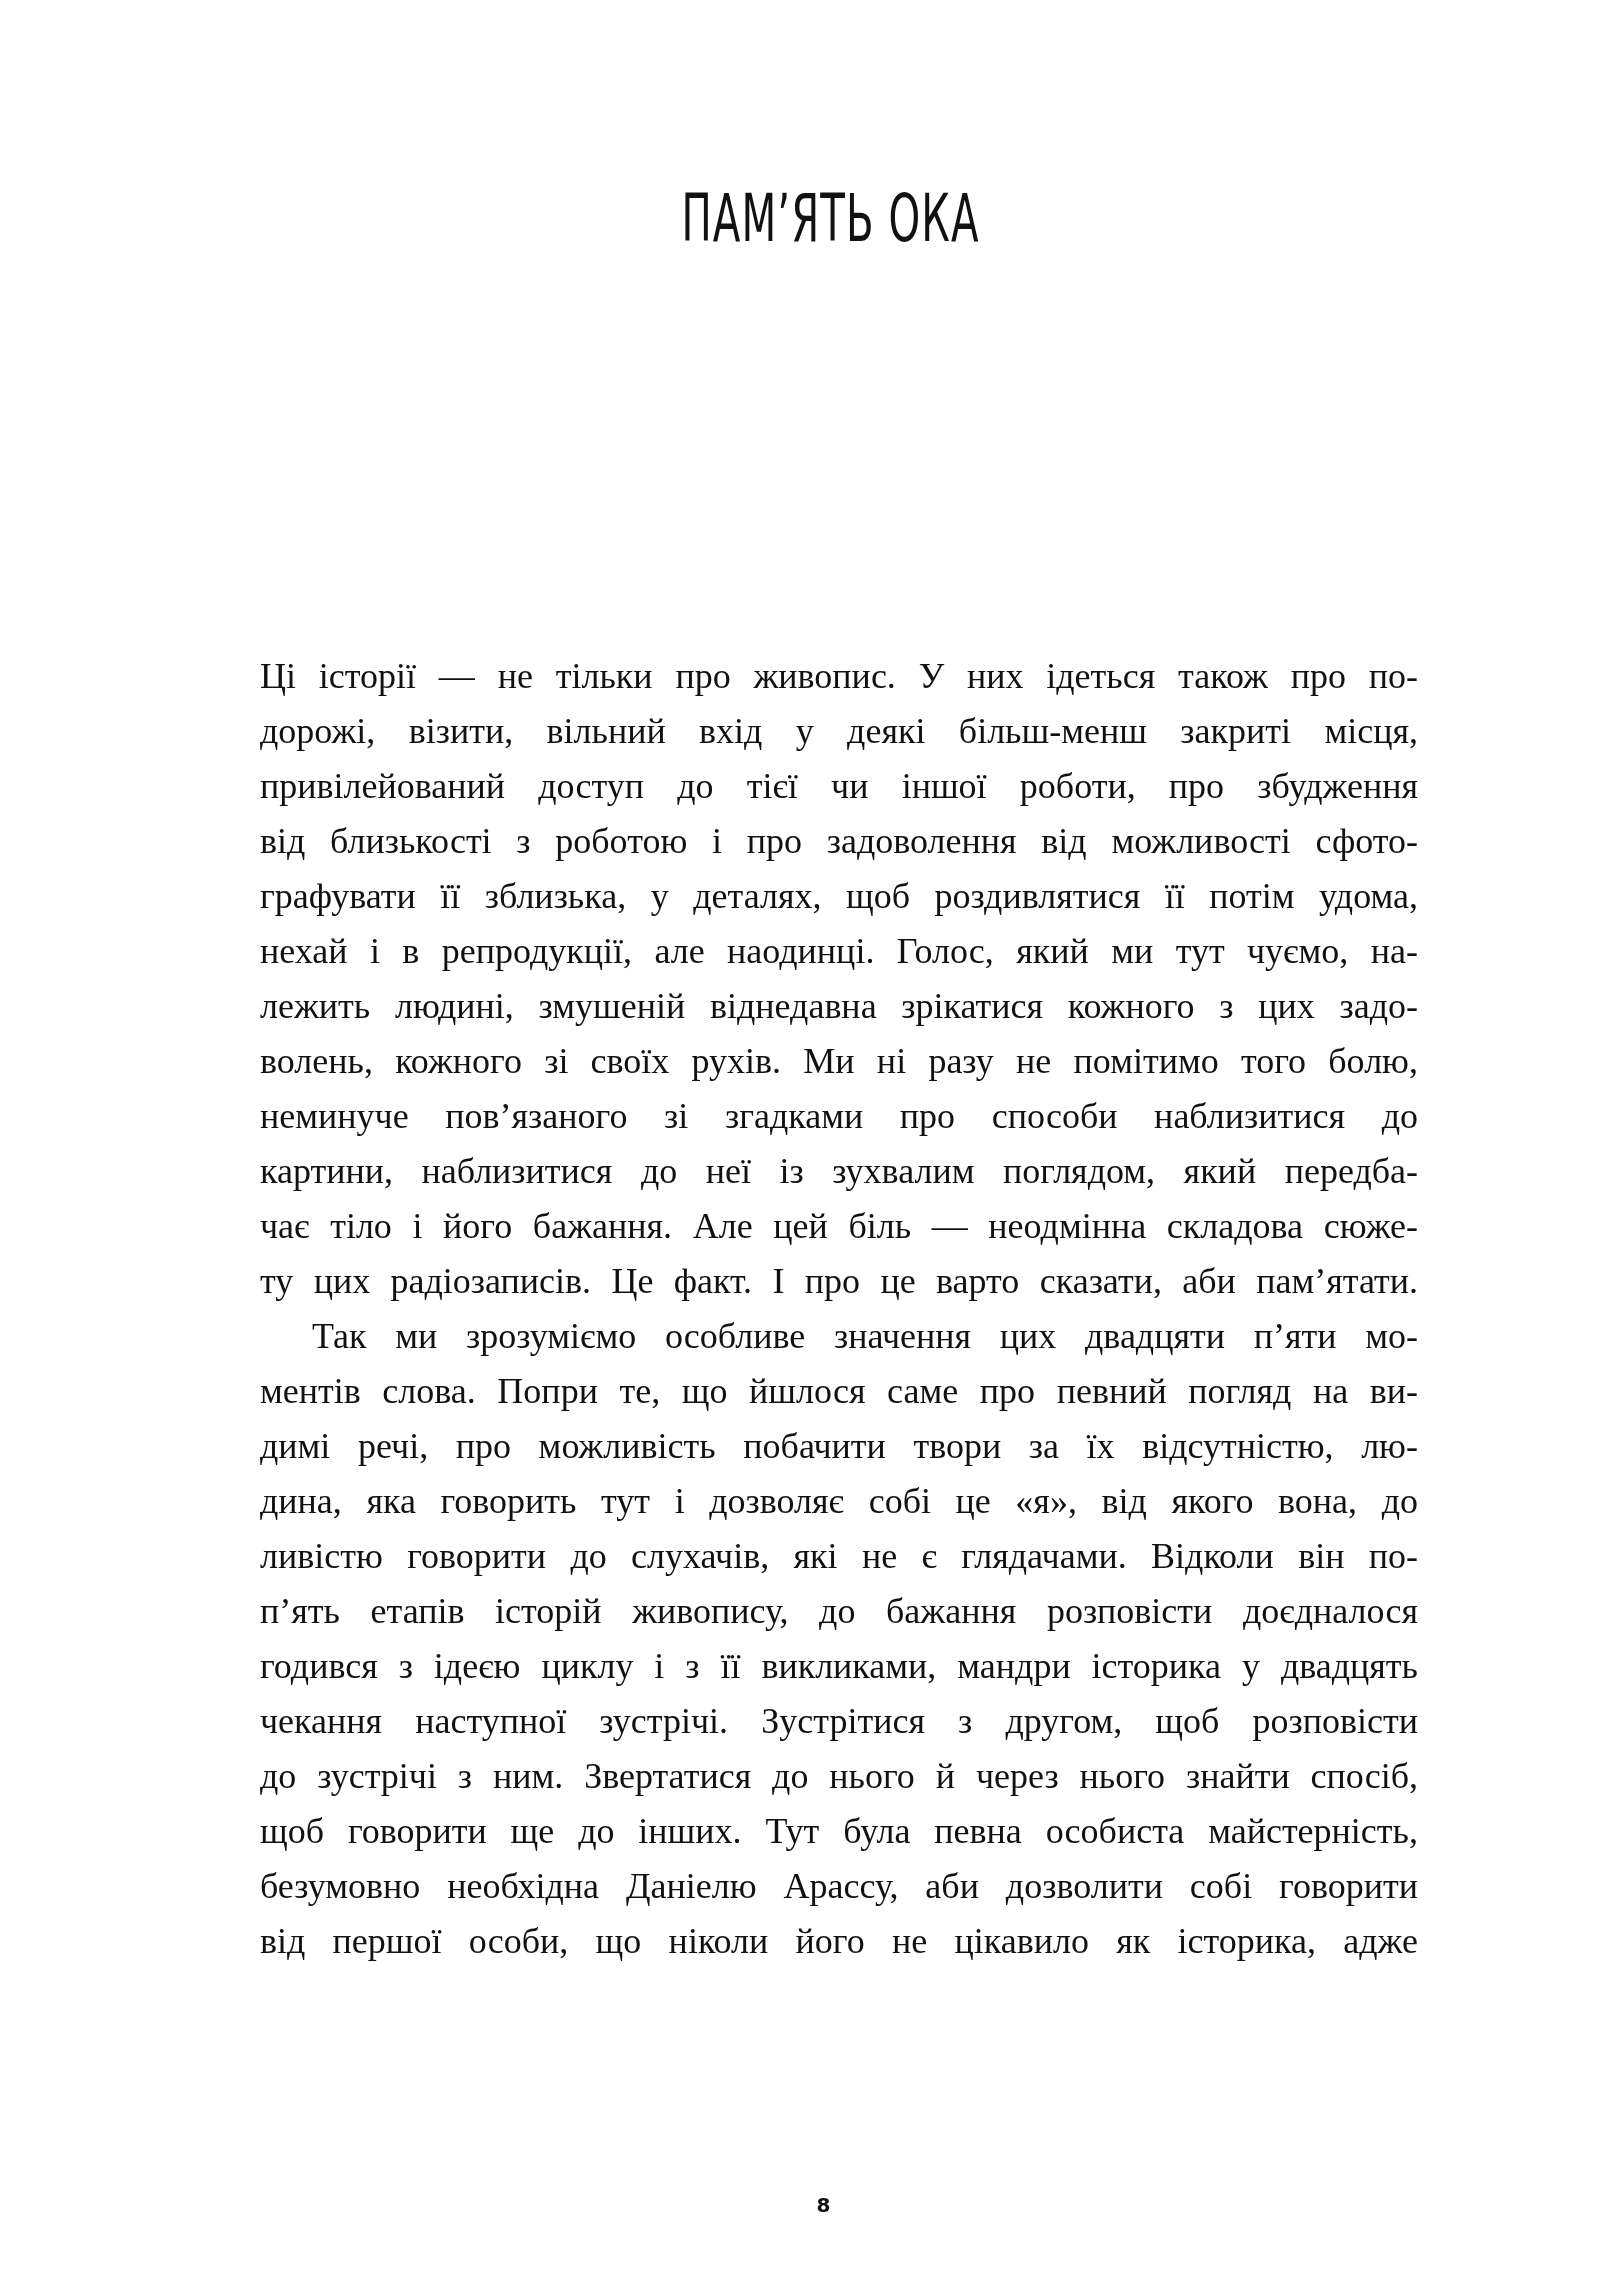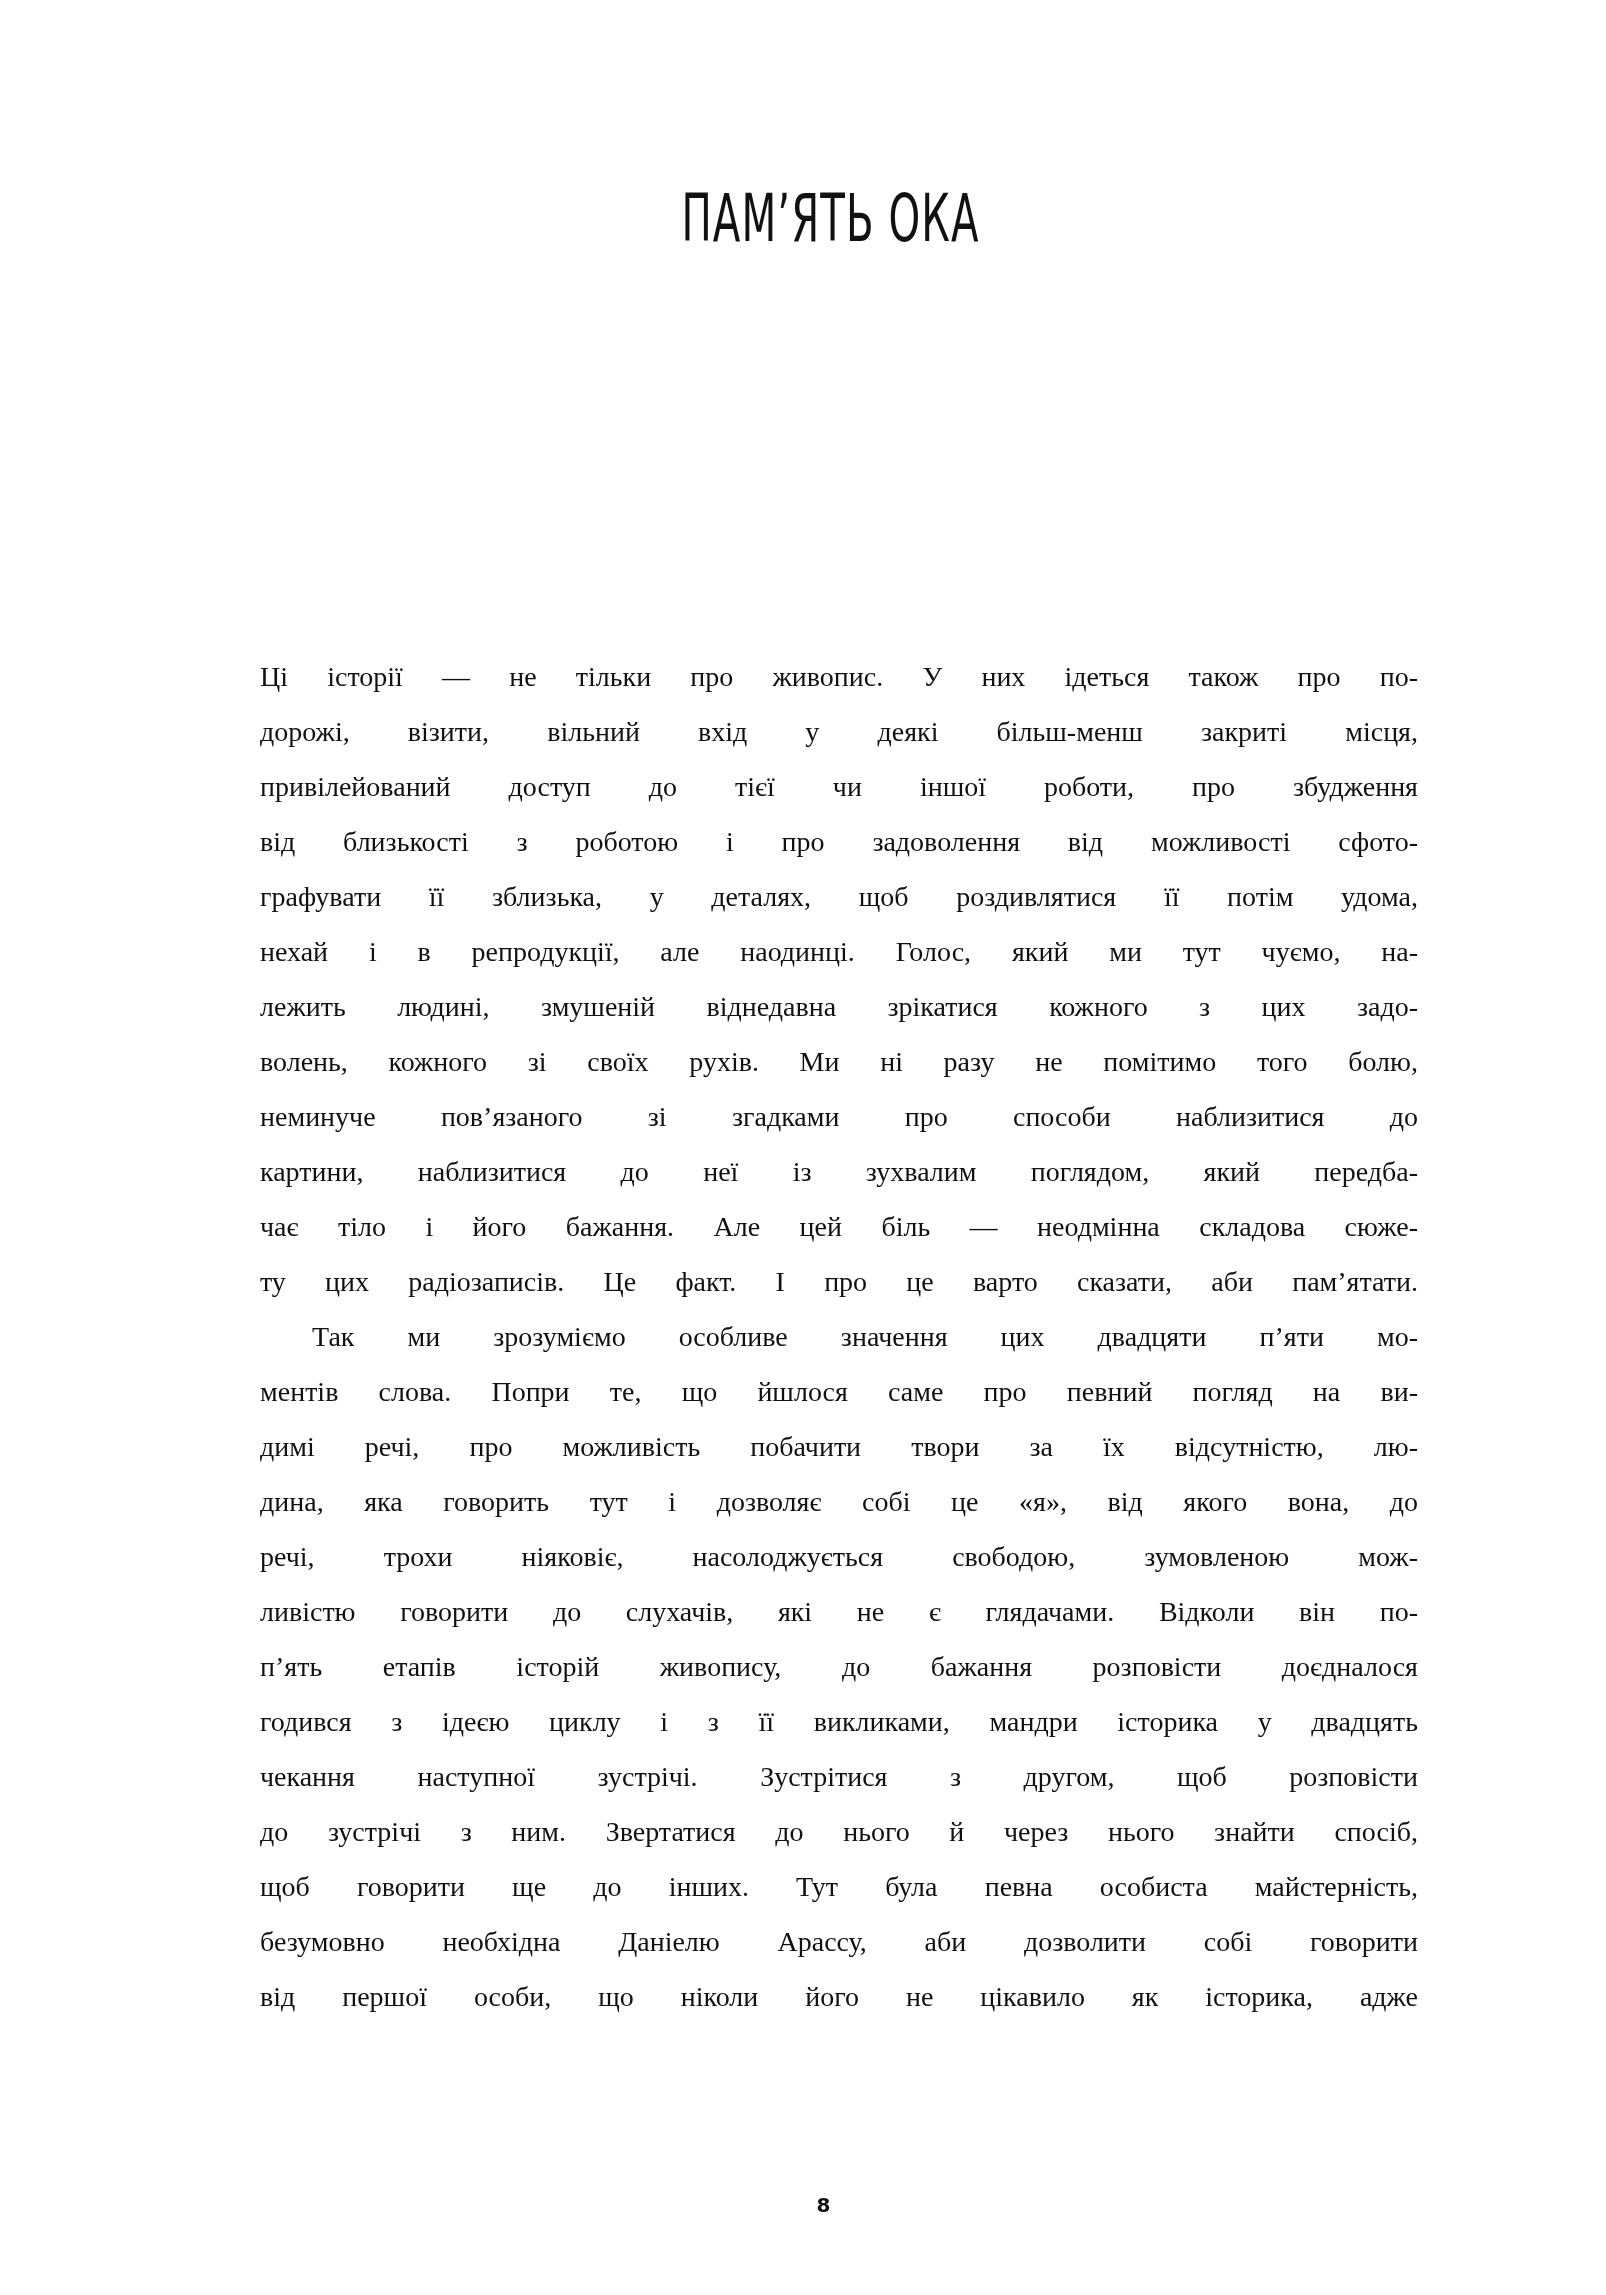"Ці історії — не тільки" .body-text { font-size: 28px -> 36px }
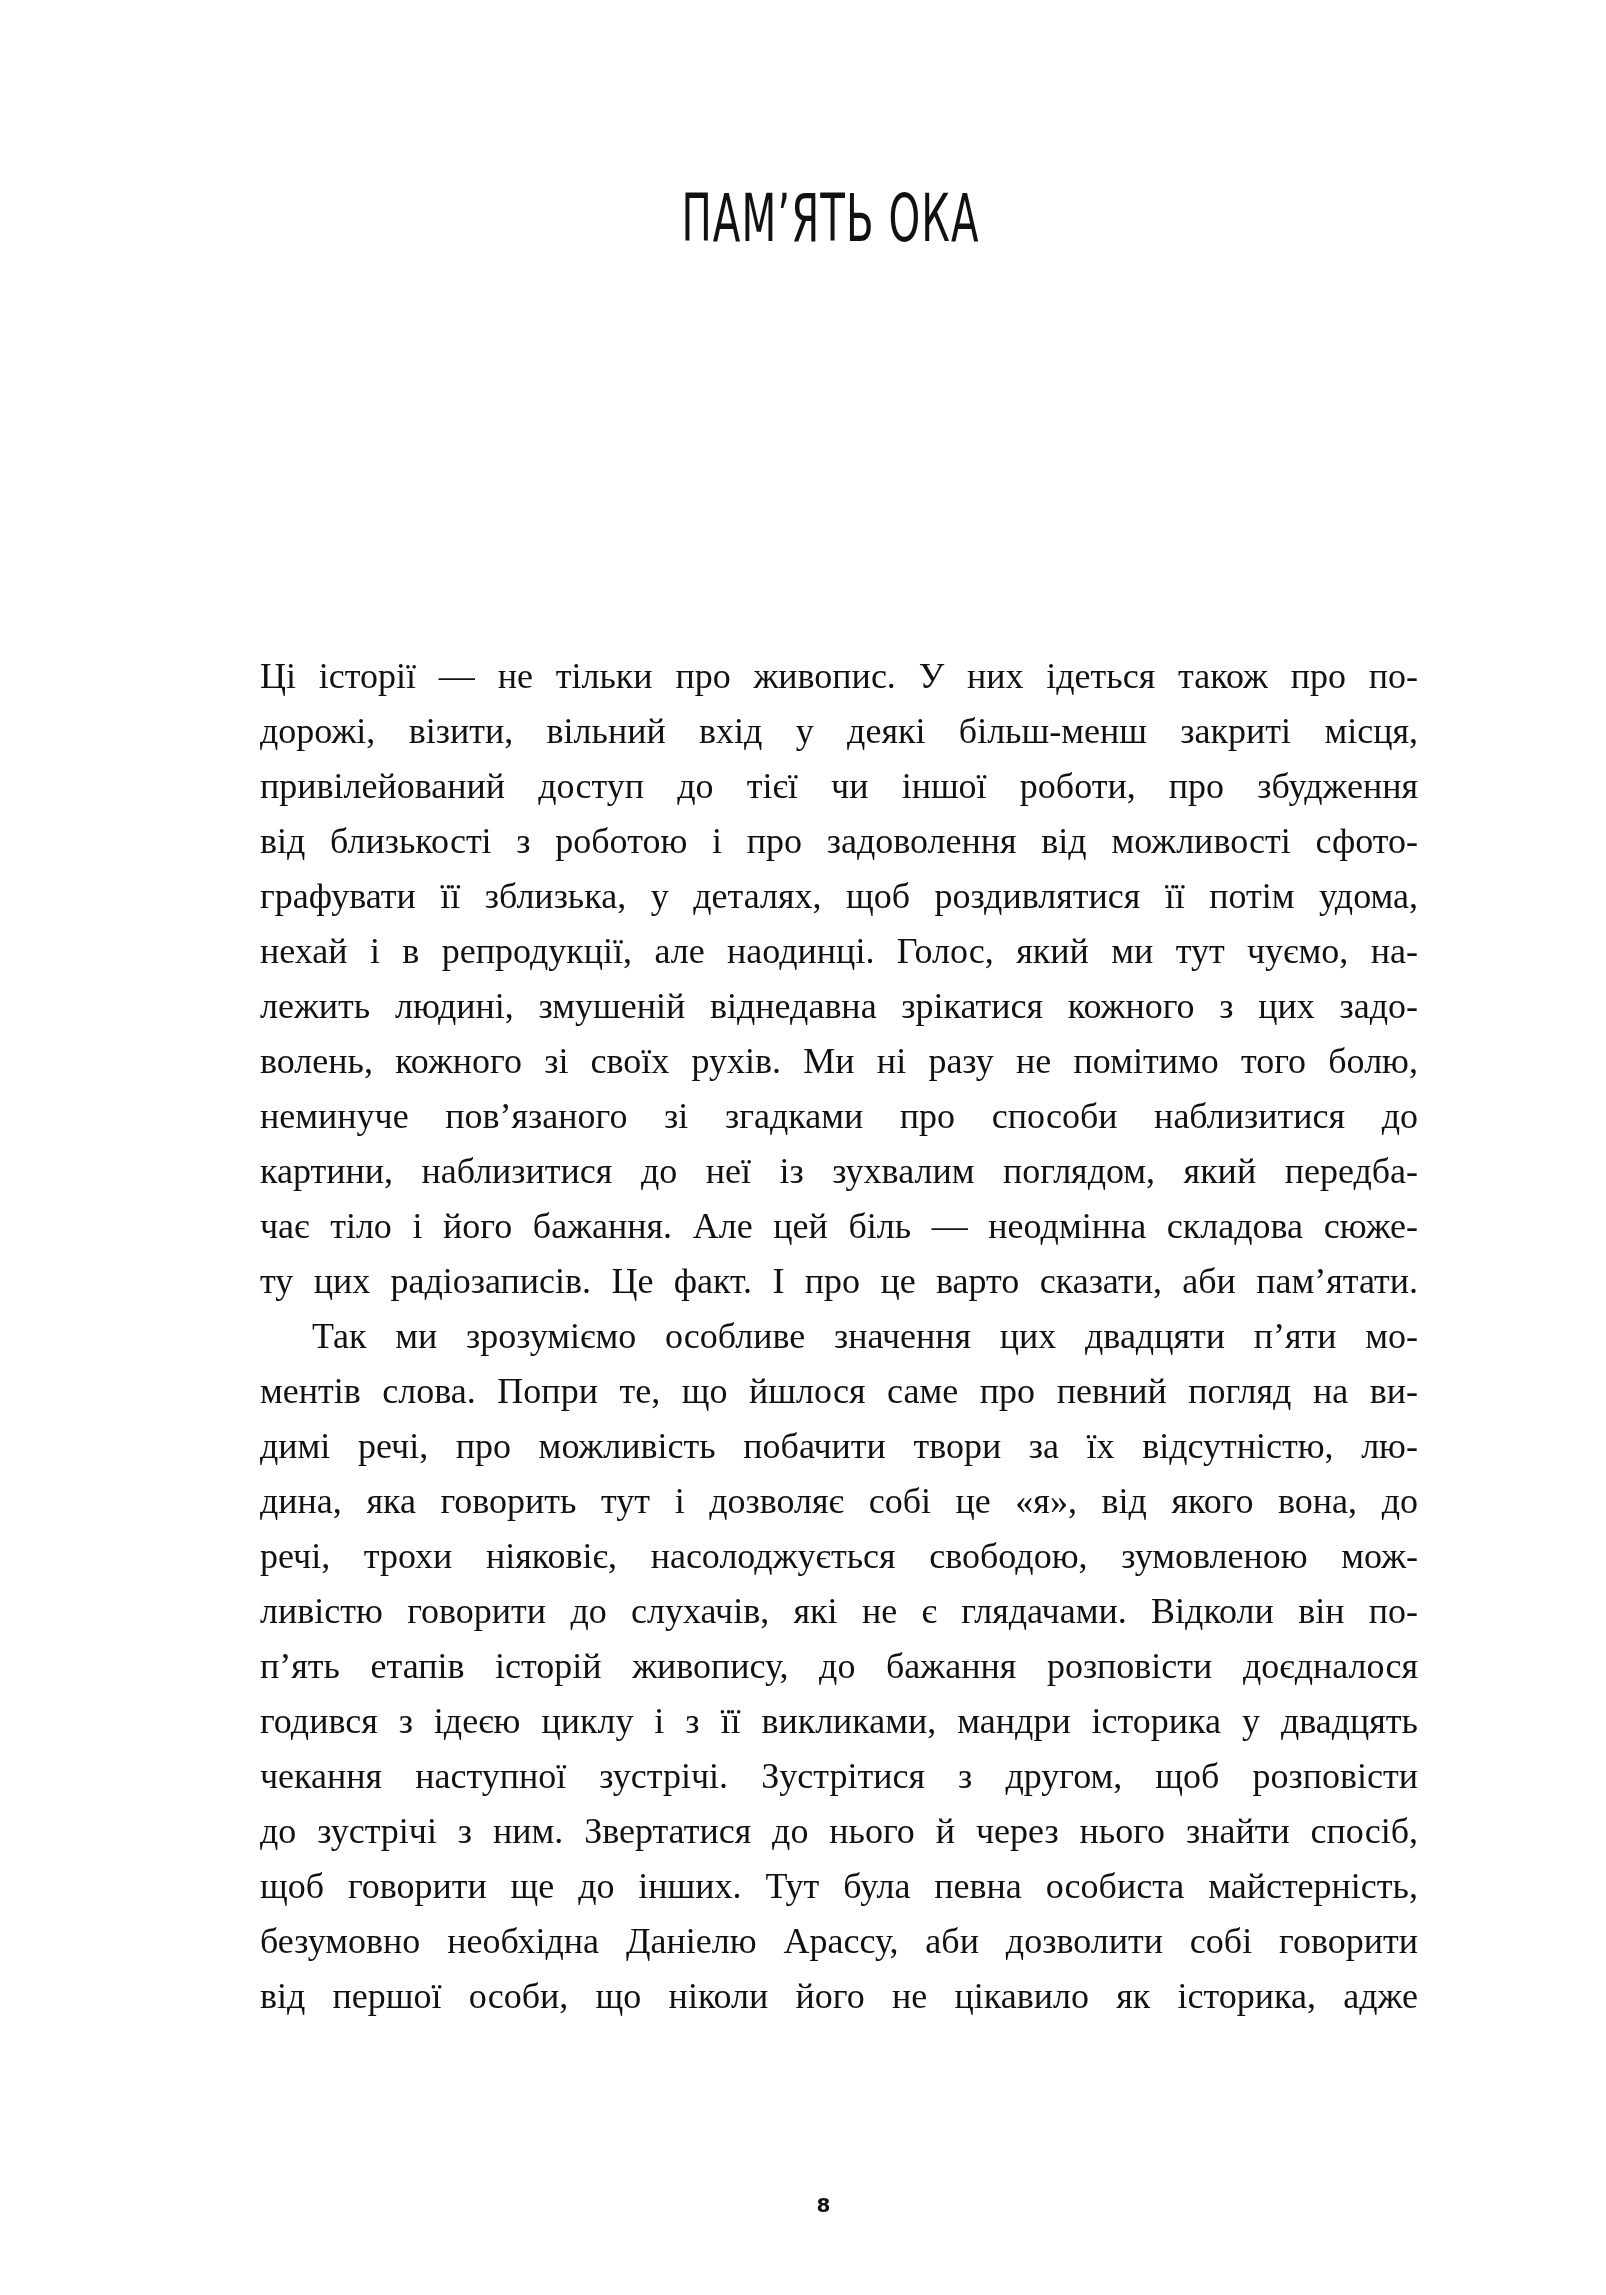"речі, трохи ніяковіє, насолоджується" span.line { html: <span>речі, трохи ніяковіє, насолоджується свободою, зумовленою мож-</span> -> none }
